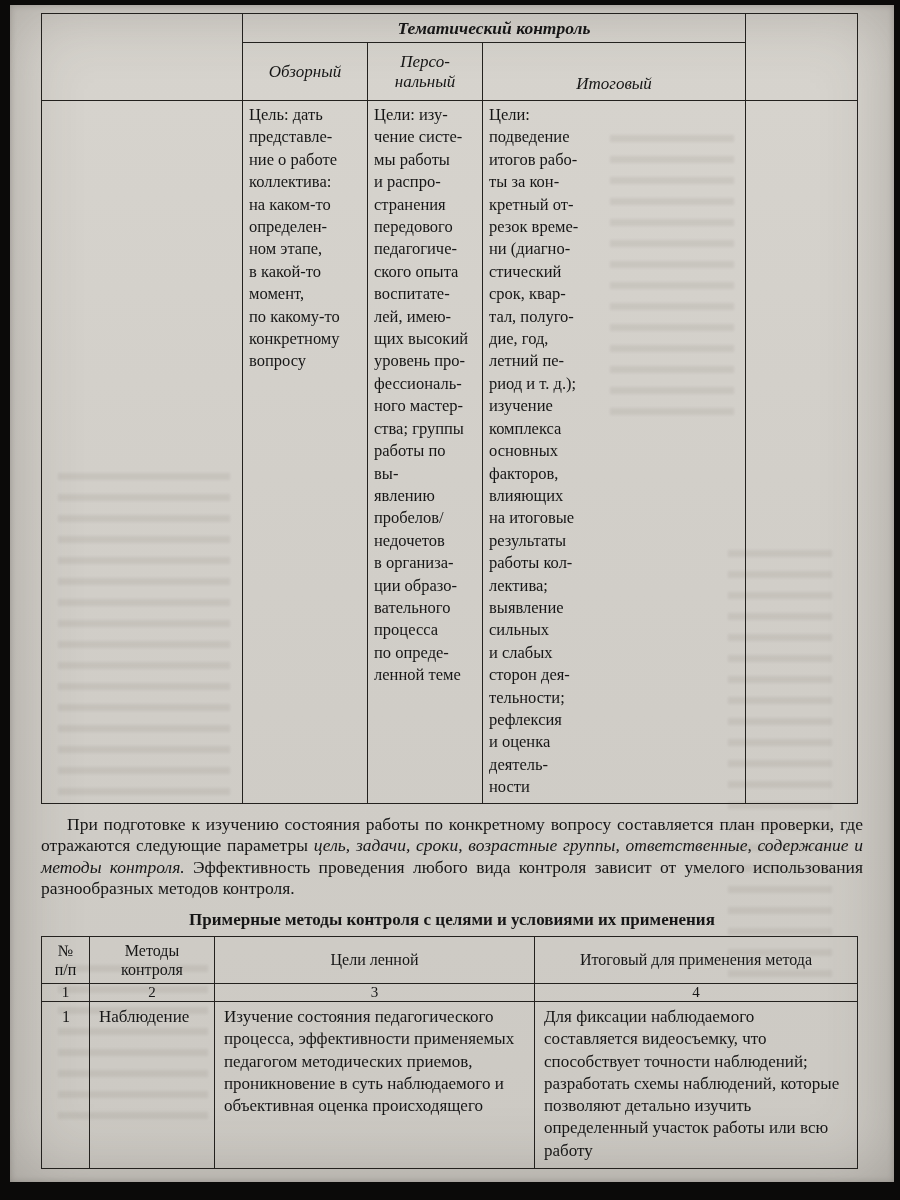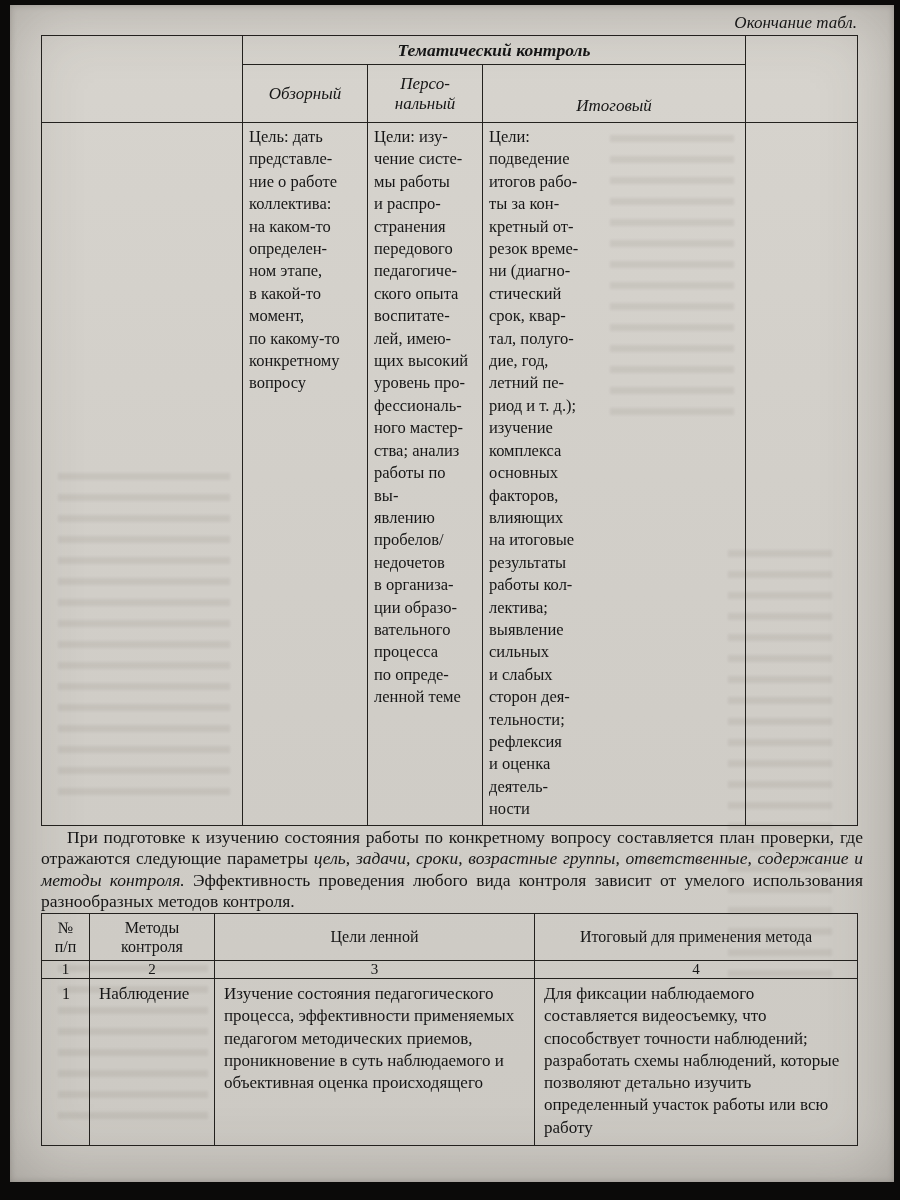"Окончание табл." div.note { html: <div>Окончание табл.</div> -> none }
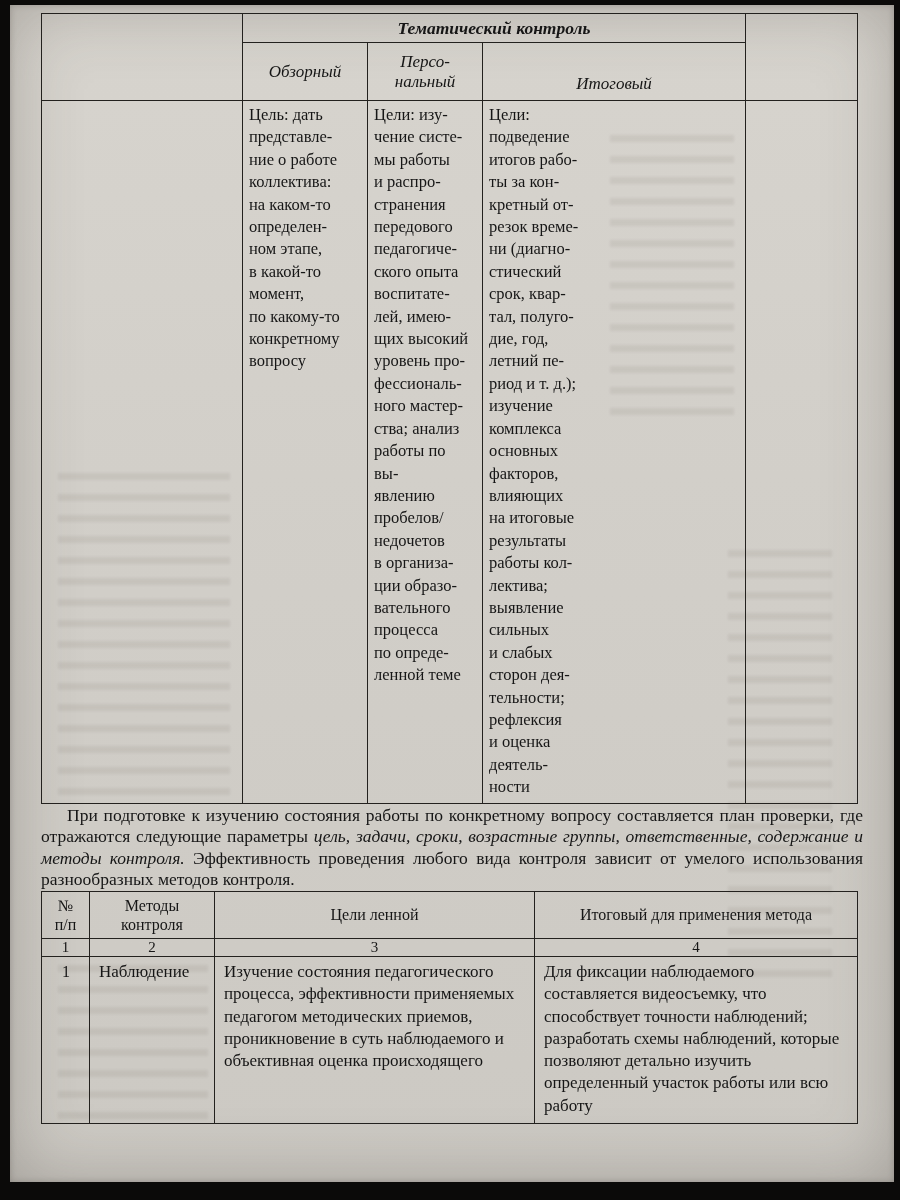"Цели: изу-" td.body-cell { text: анализ -> группы }
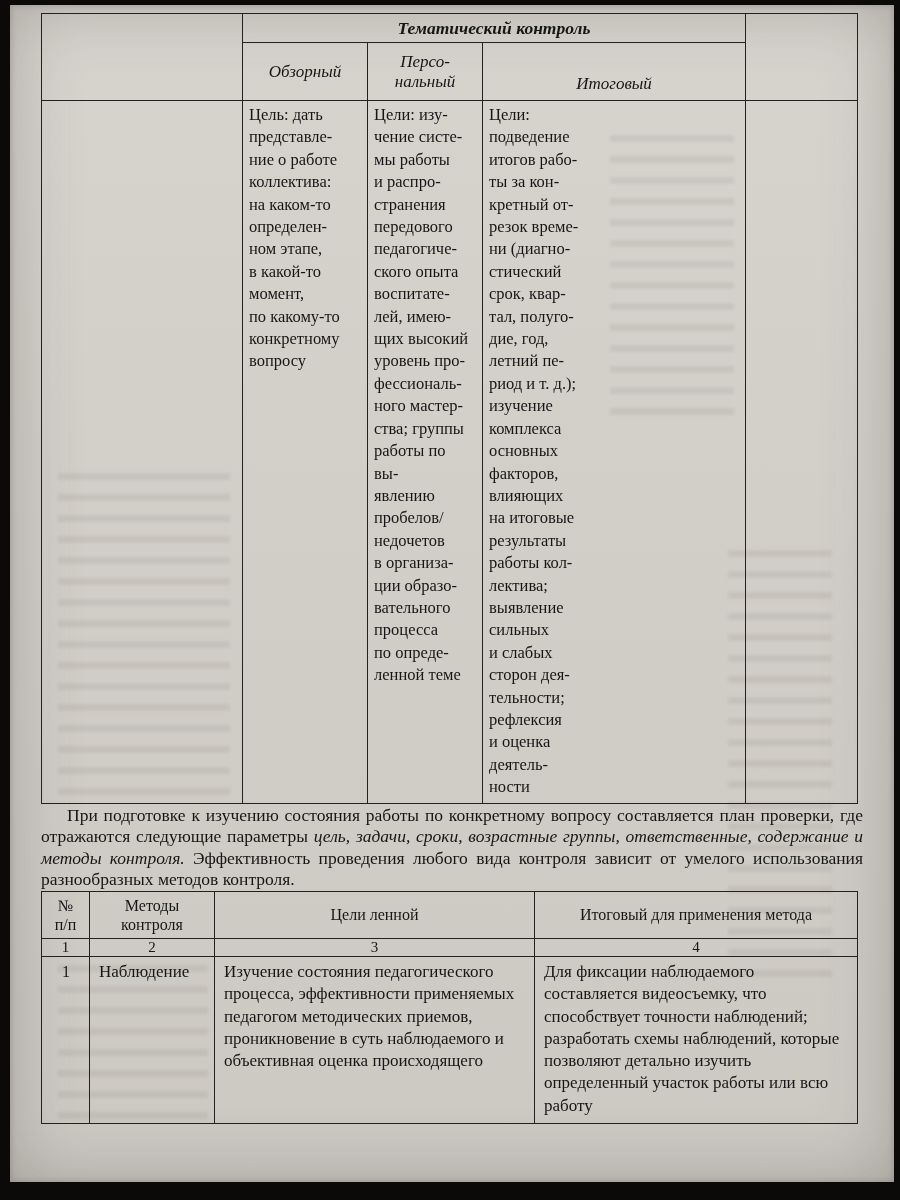"При подготовке к изучению состояния" .para { margin-top: 1px -> 10px }
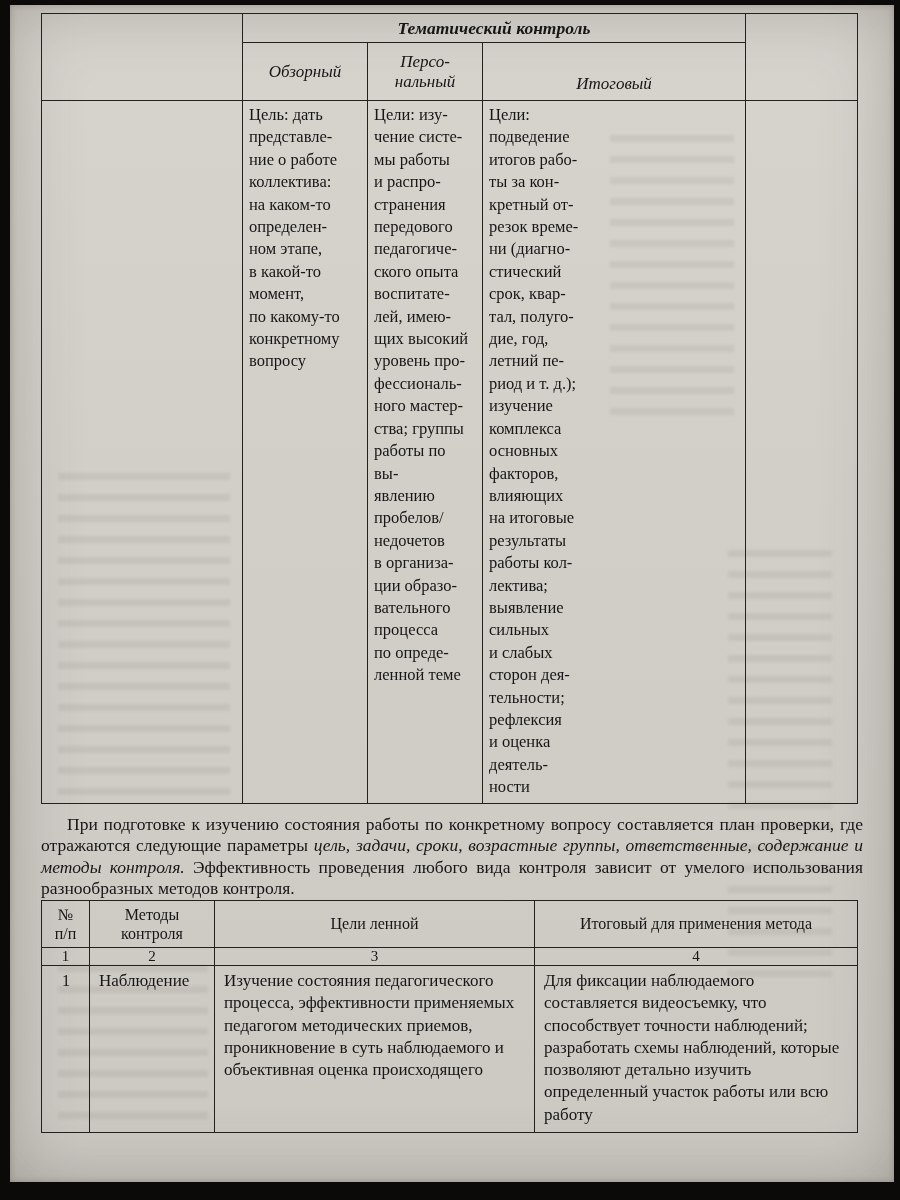"Примерные методы контроля с целями" div.t2-title { html: none -> <div>Примерные методы контроля с целями и условиями их применения</div> }
